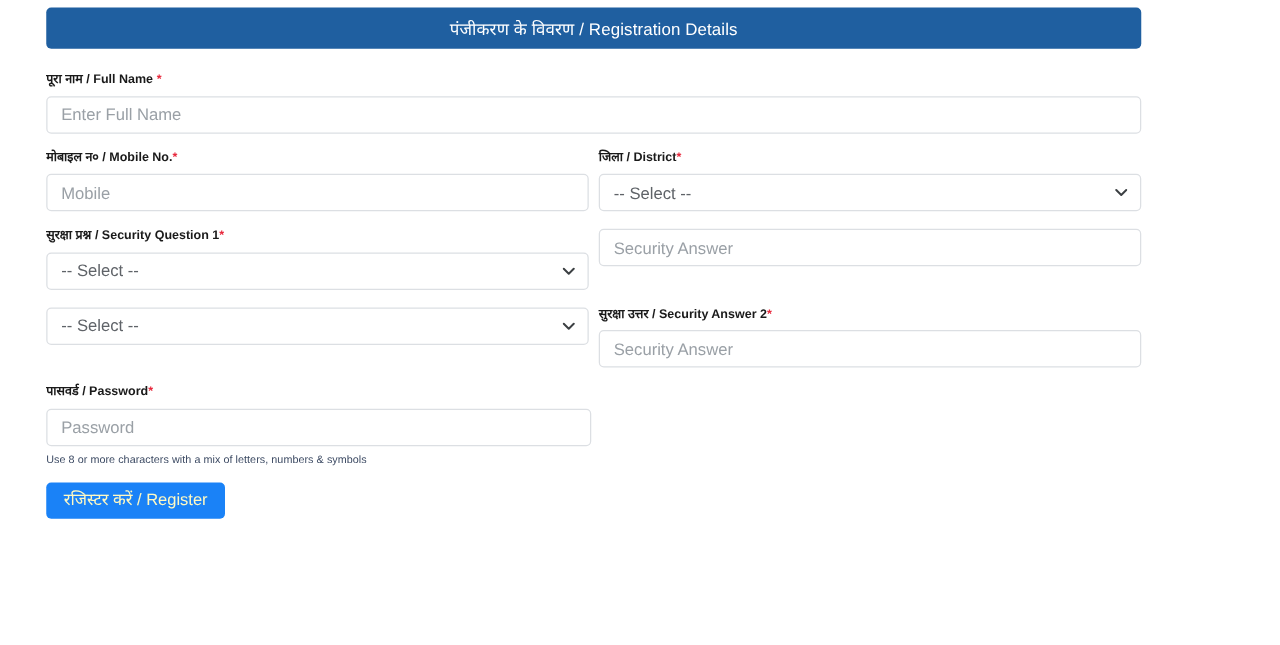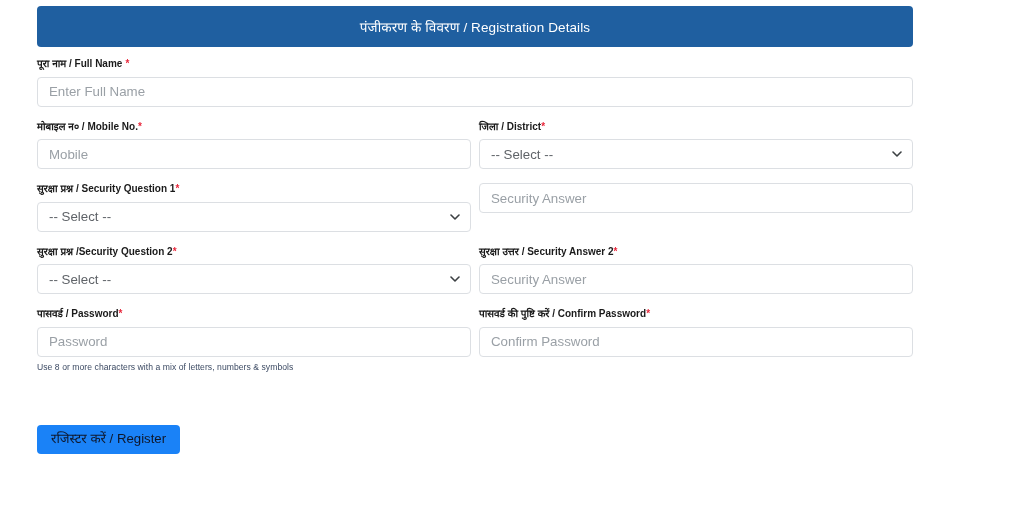"पंजीकरण के विवरण / Registration" .panel-header { height: 41px -> 33px }
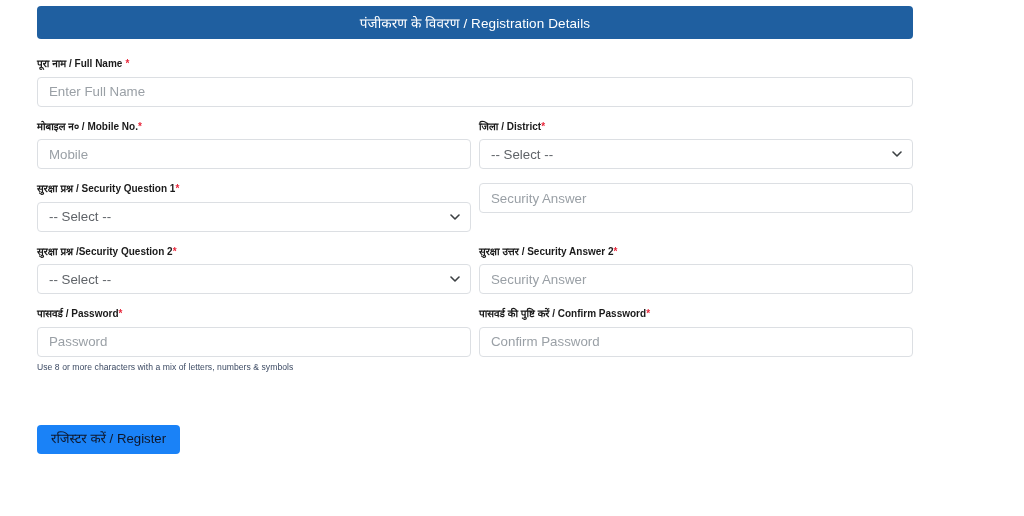"सुरक्षा प्रश्न /Security Question 2*" label.field-label { html: <label> <span>सुरक्षा प्रश्न /Security Question 2</span><span>*</span> </label> -> none }
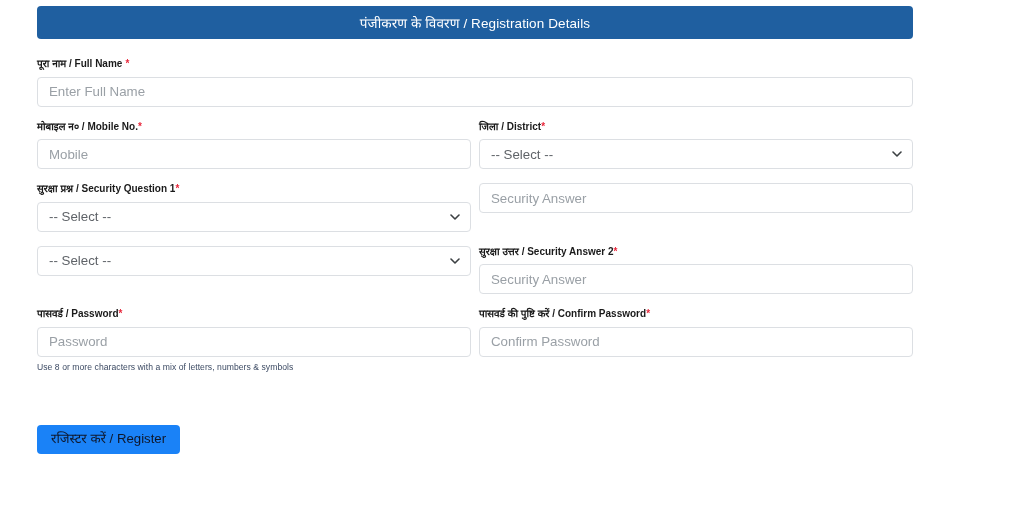"पासवर्ड की पुष्टि करें /" div.col-half { html: <div> <label> <span>पासवर्ड की पुष्टि करें / Confirm Password</span><span>*</span> </label> <input> </div> -> none }
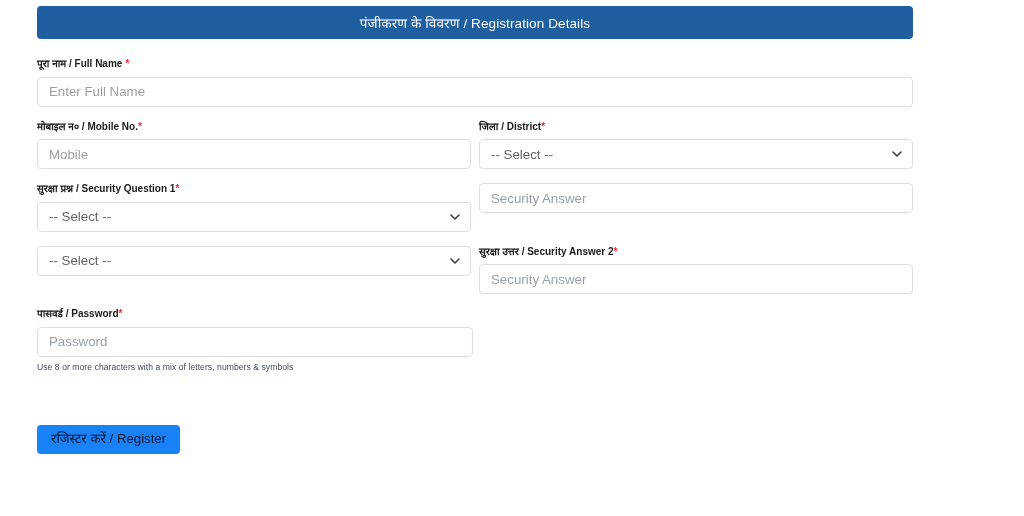"रजिस्टर करें / Register" .btn-register { color: #0f172a -> #fef9c3; margin-top: 39px -> none }
